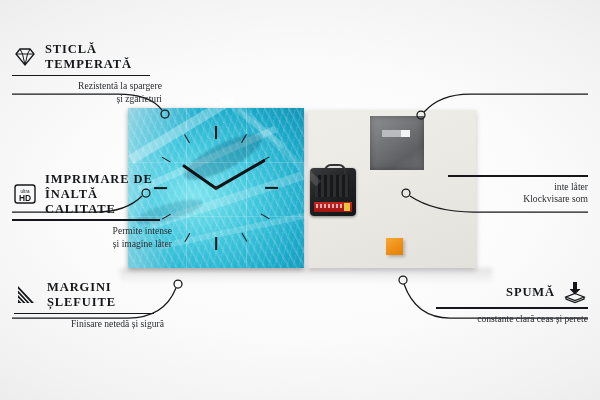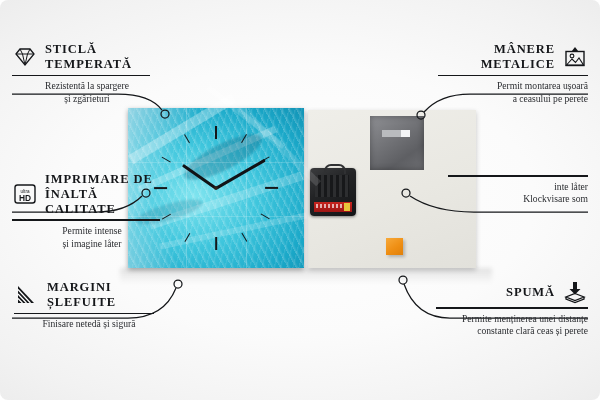"STICLĂ" #stage { border-radius: 8px -> none }
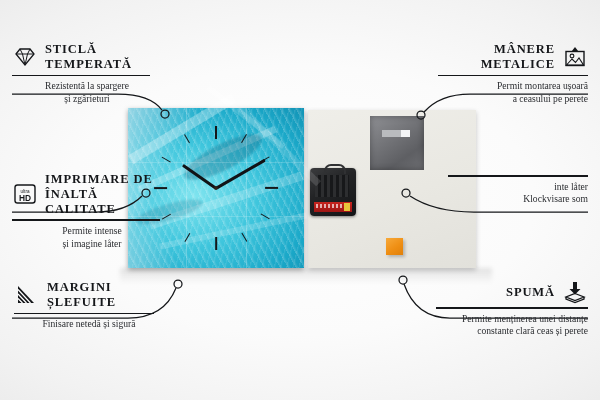"MÂNERE" div.callout { html: <div> <div> <div> <div>MÂNERE</div> <div>METALICE</div> </div> <svg> <path></path> <rect></rect> <circle></circle> <path></path> </svg> </div> <div></div> <div> <div>Permit montarea ușoară</div> <div>a ceasului pe perete</div> </div> </div> -> none }
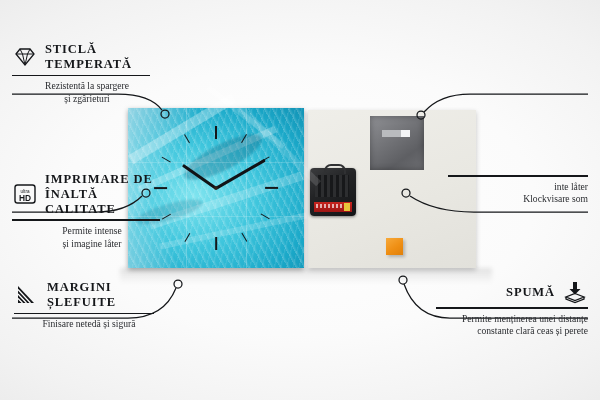"Rezistentă la spargere" .left .co-sub { text-align: center -> right }
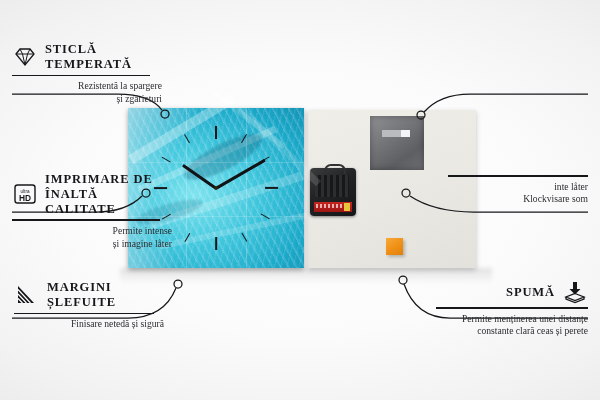"Permite menținerea unei distanțe" div { html: <div>Permite menținerea unei distanțe</div> -> none }
